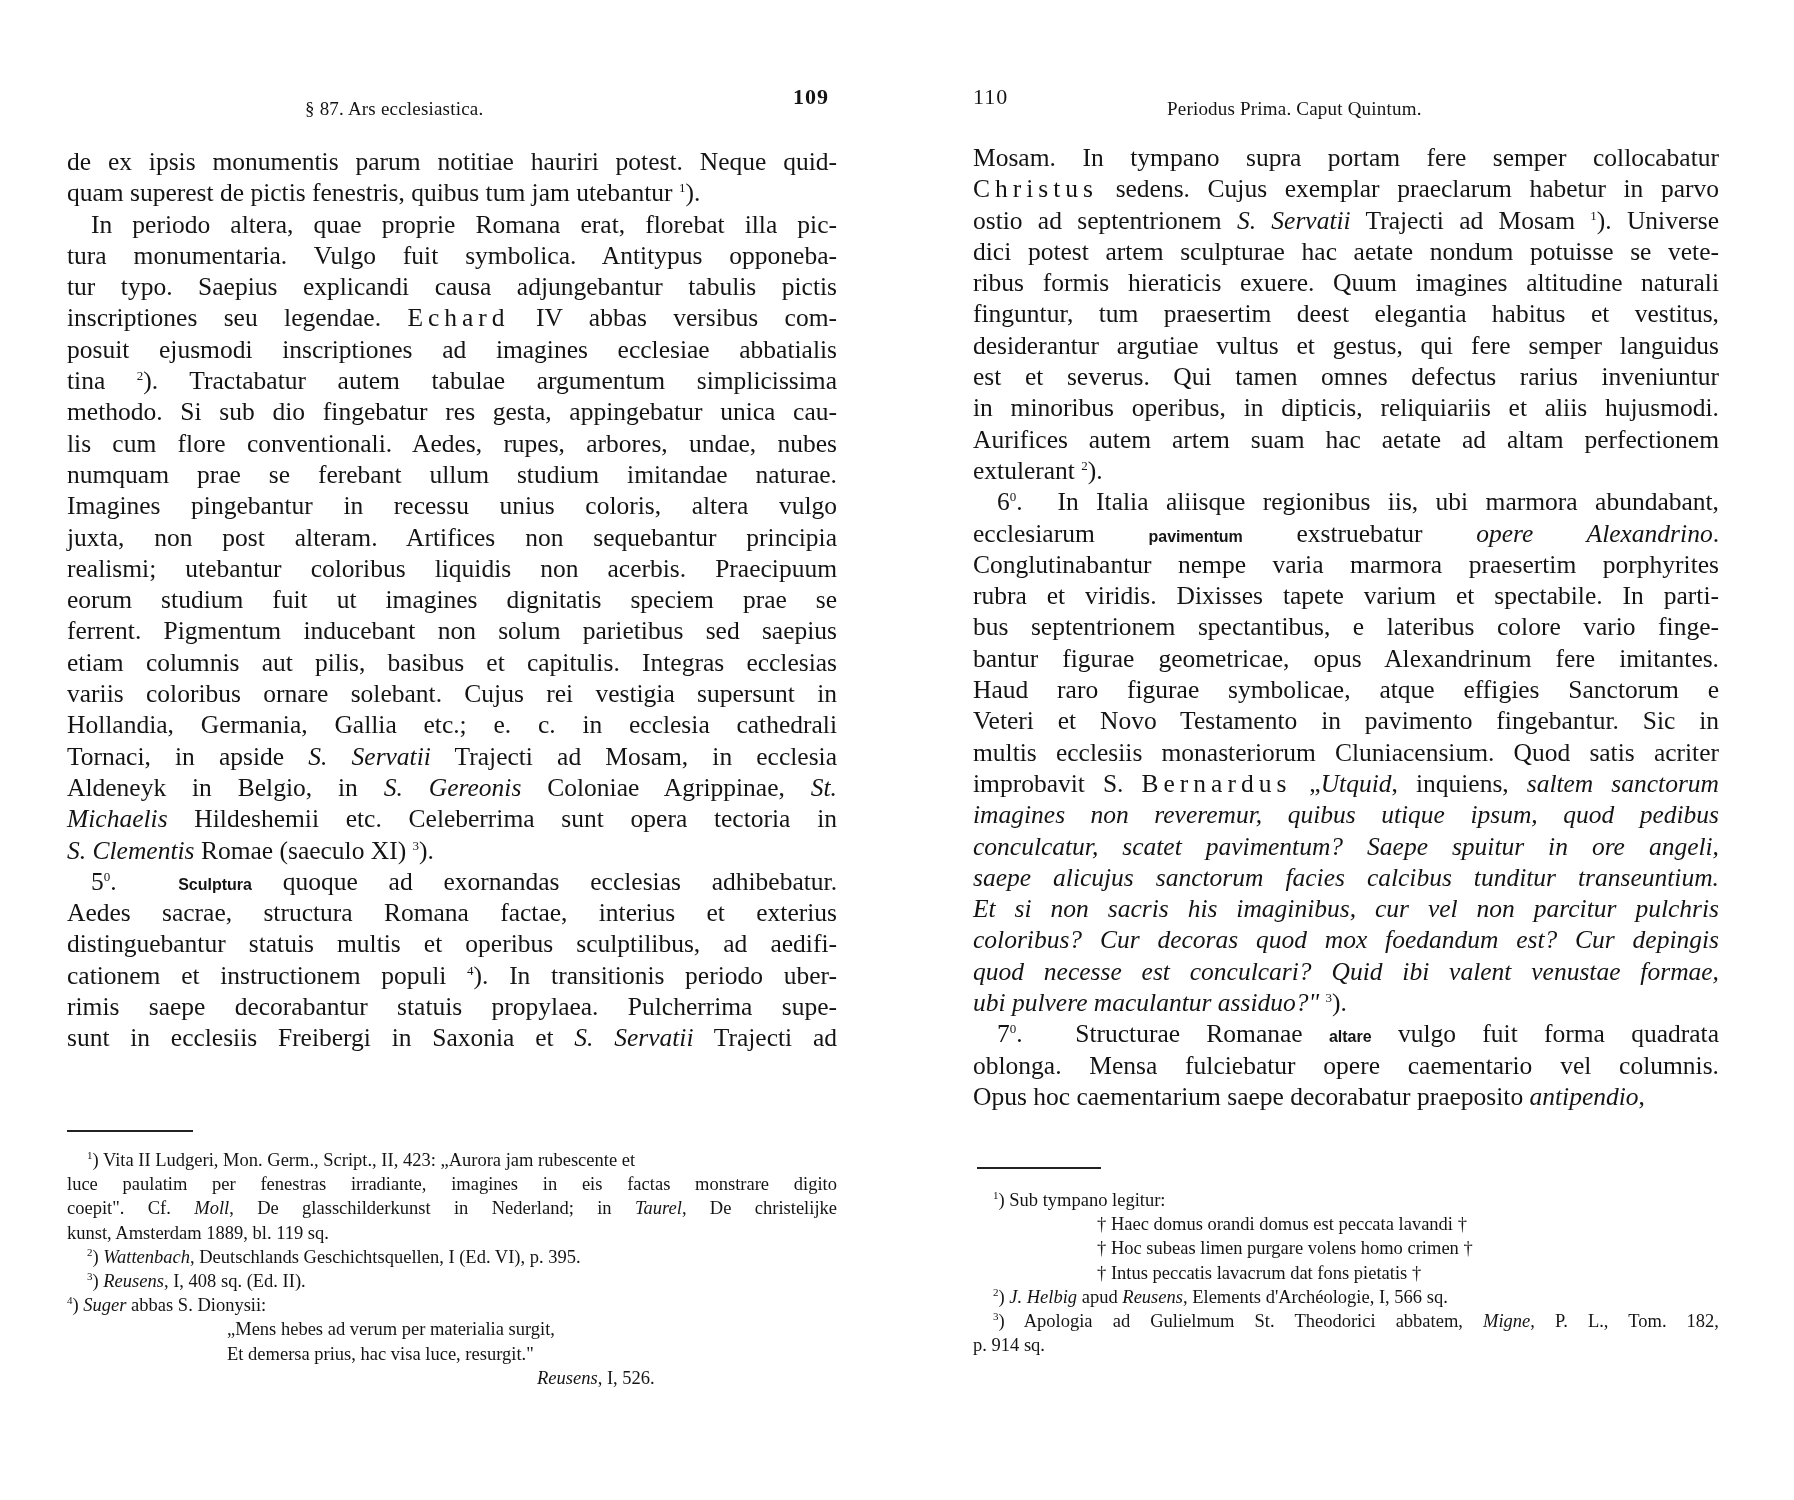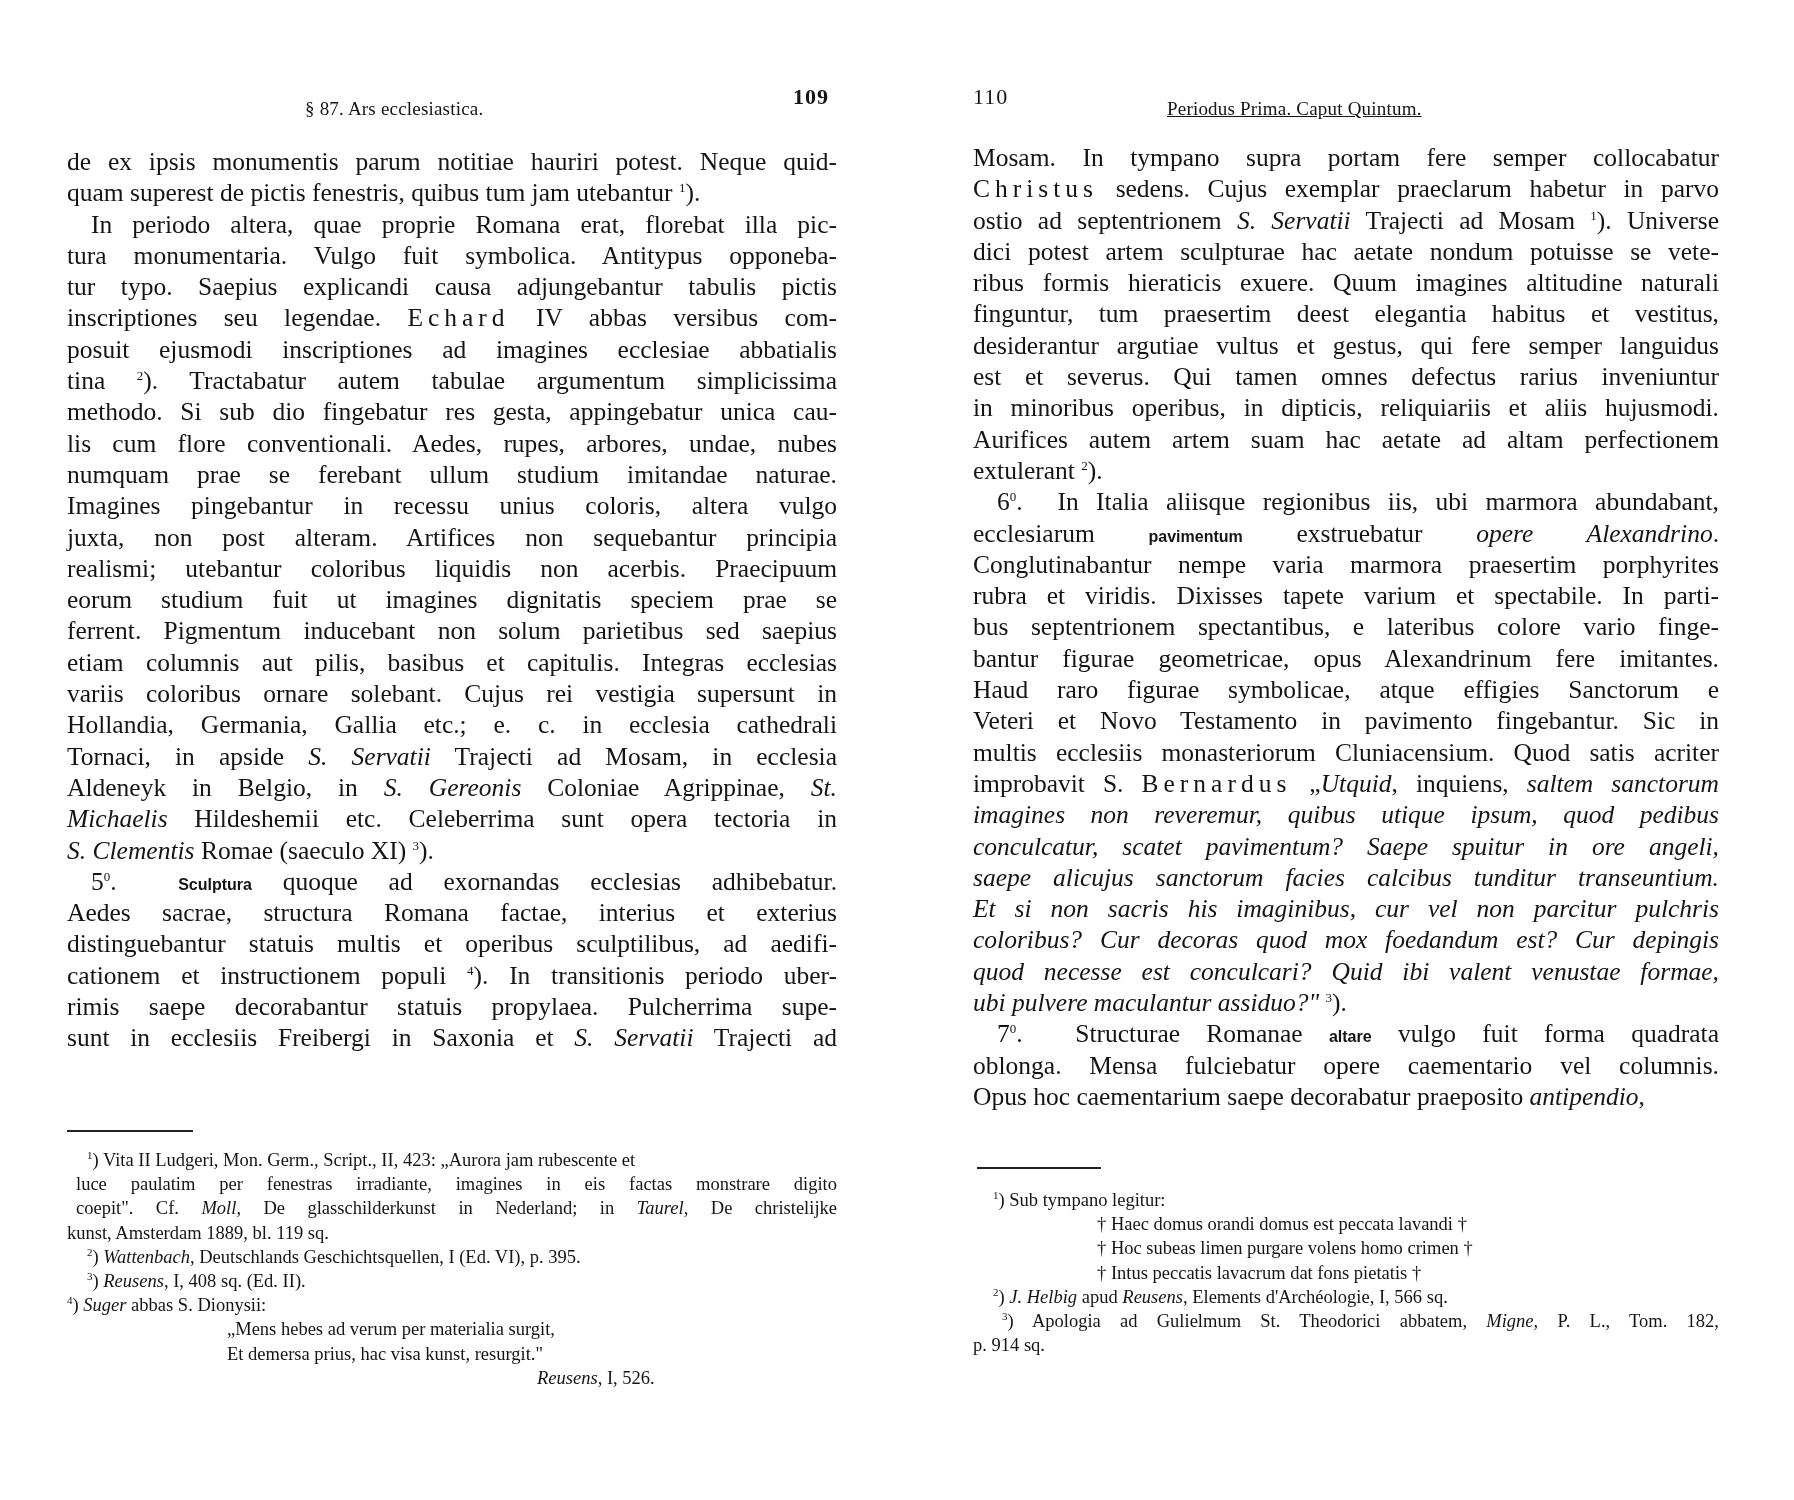"Periodus Prima. Caput Quintum." #page-right .running-head .title { text-decoration: underline -> none }
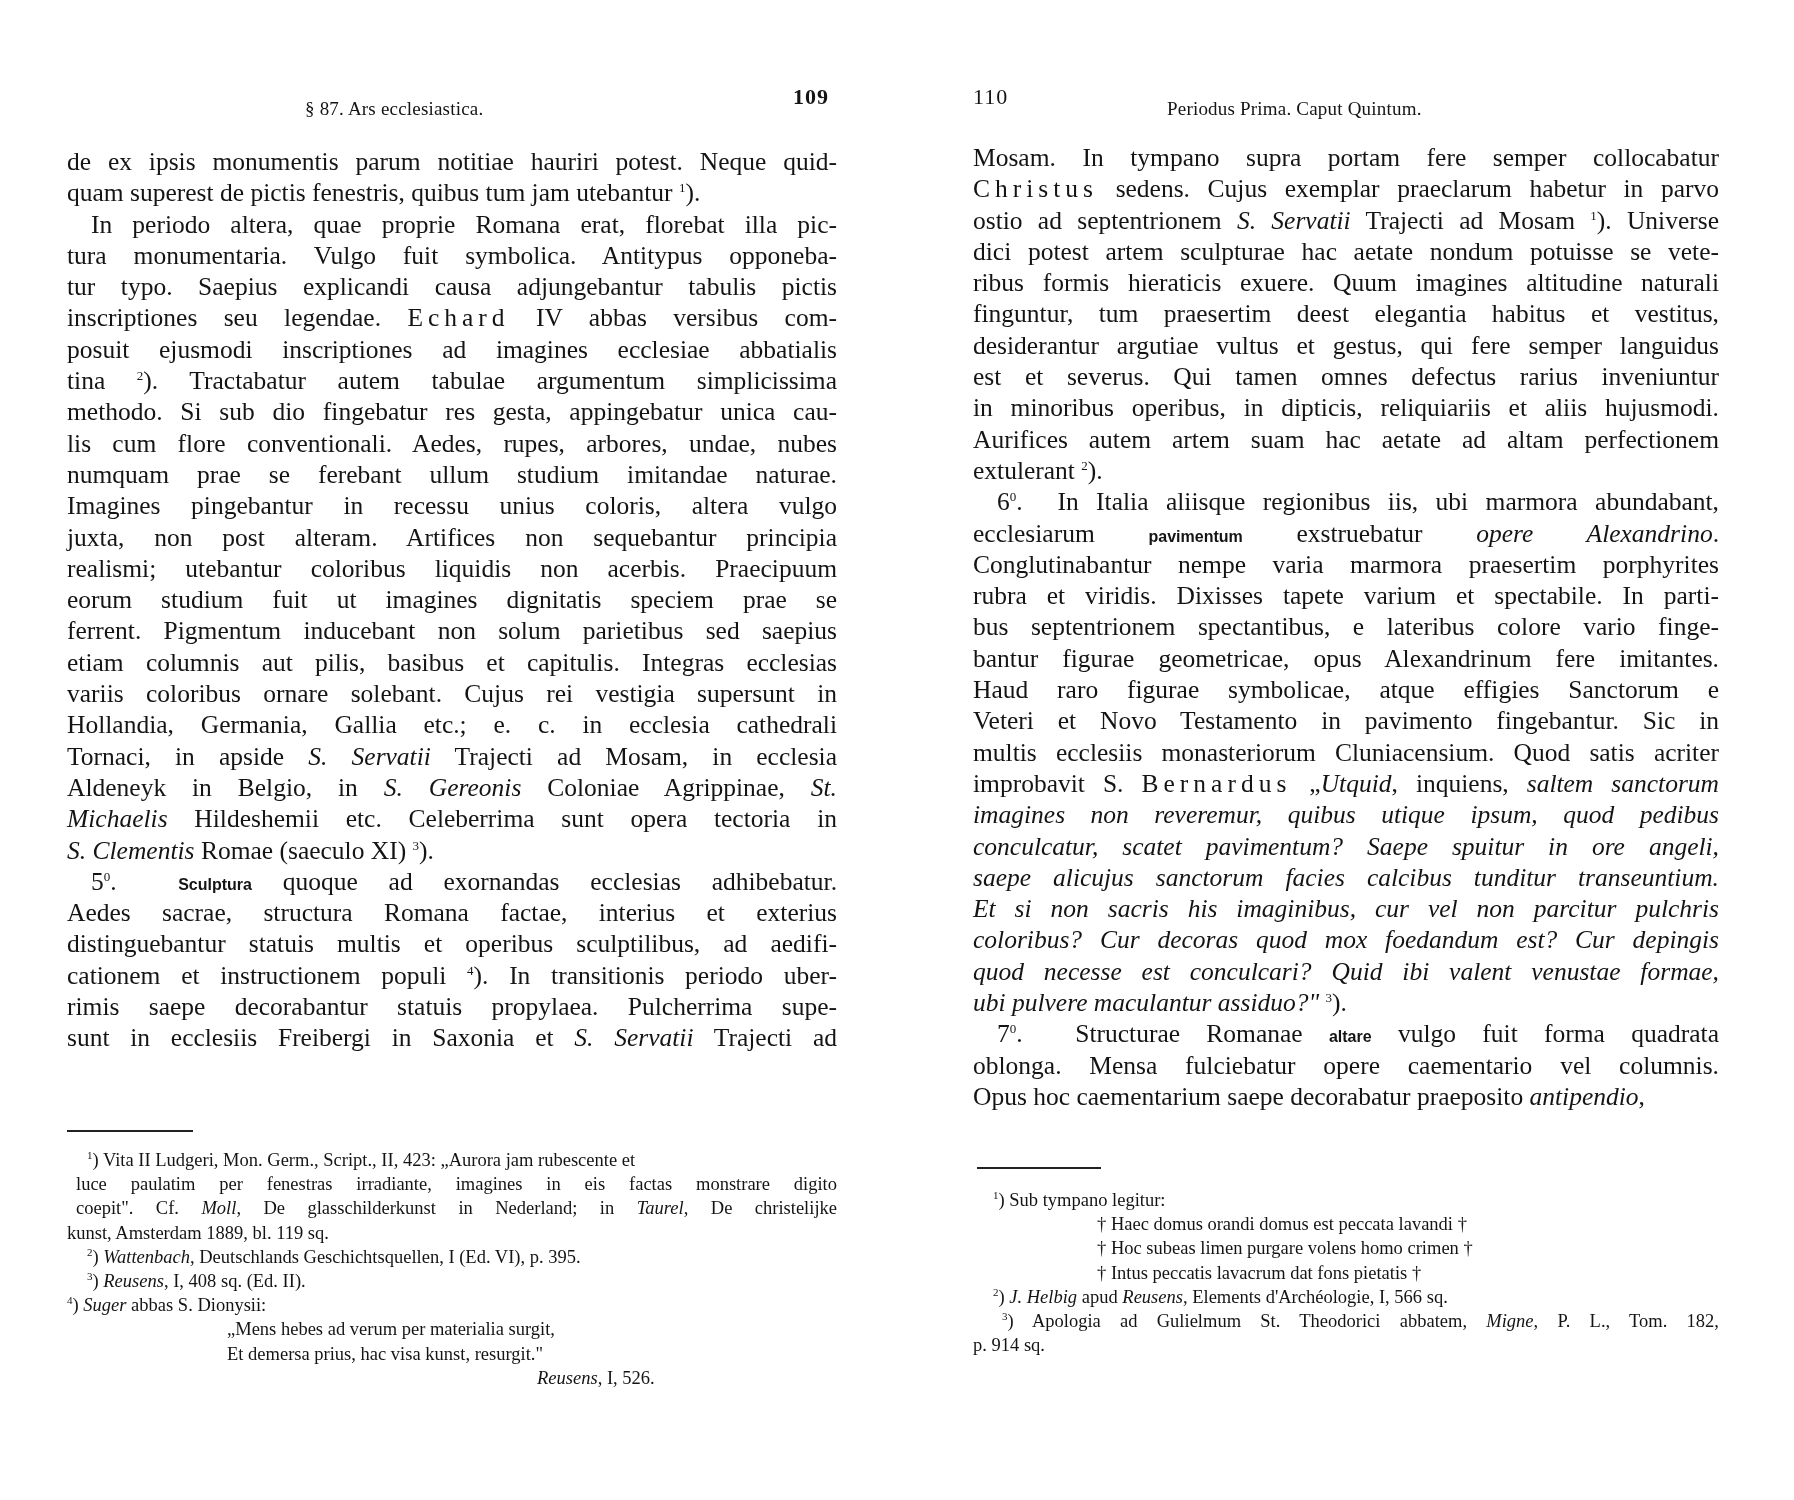"luce paulatim per fenestras irradiante," .fnl.just { margin-left: 9px -> none }
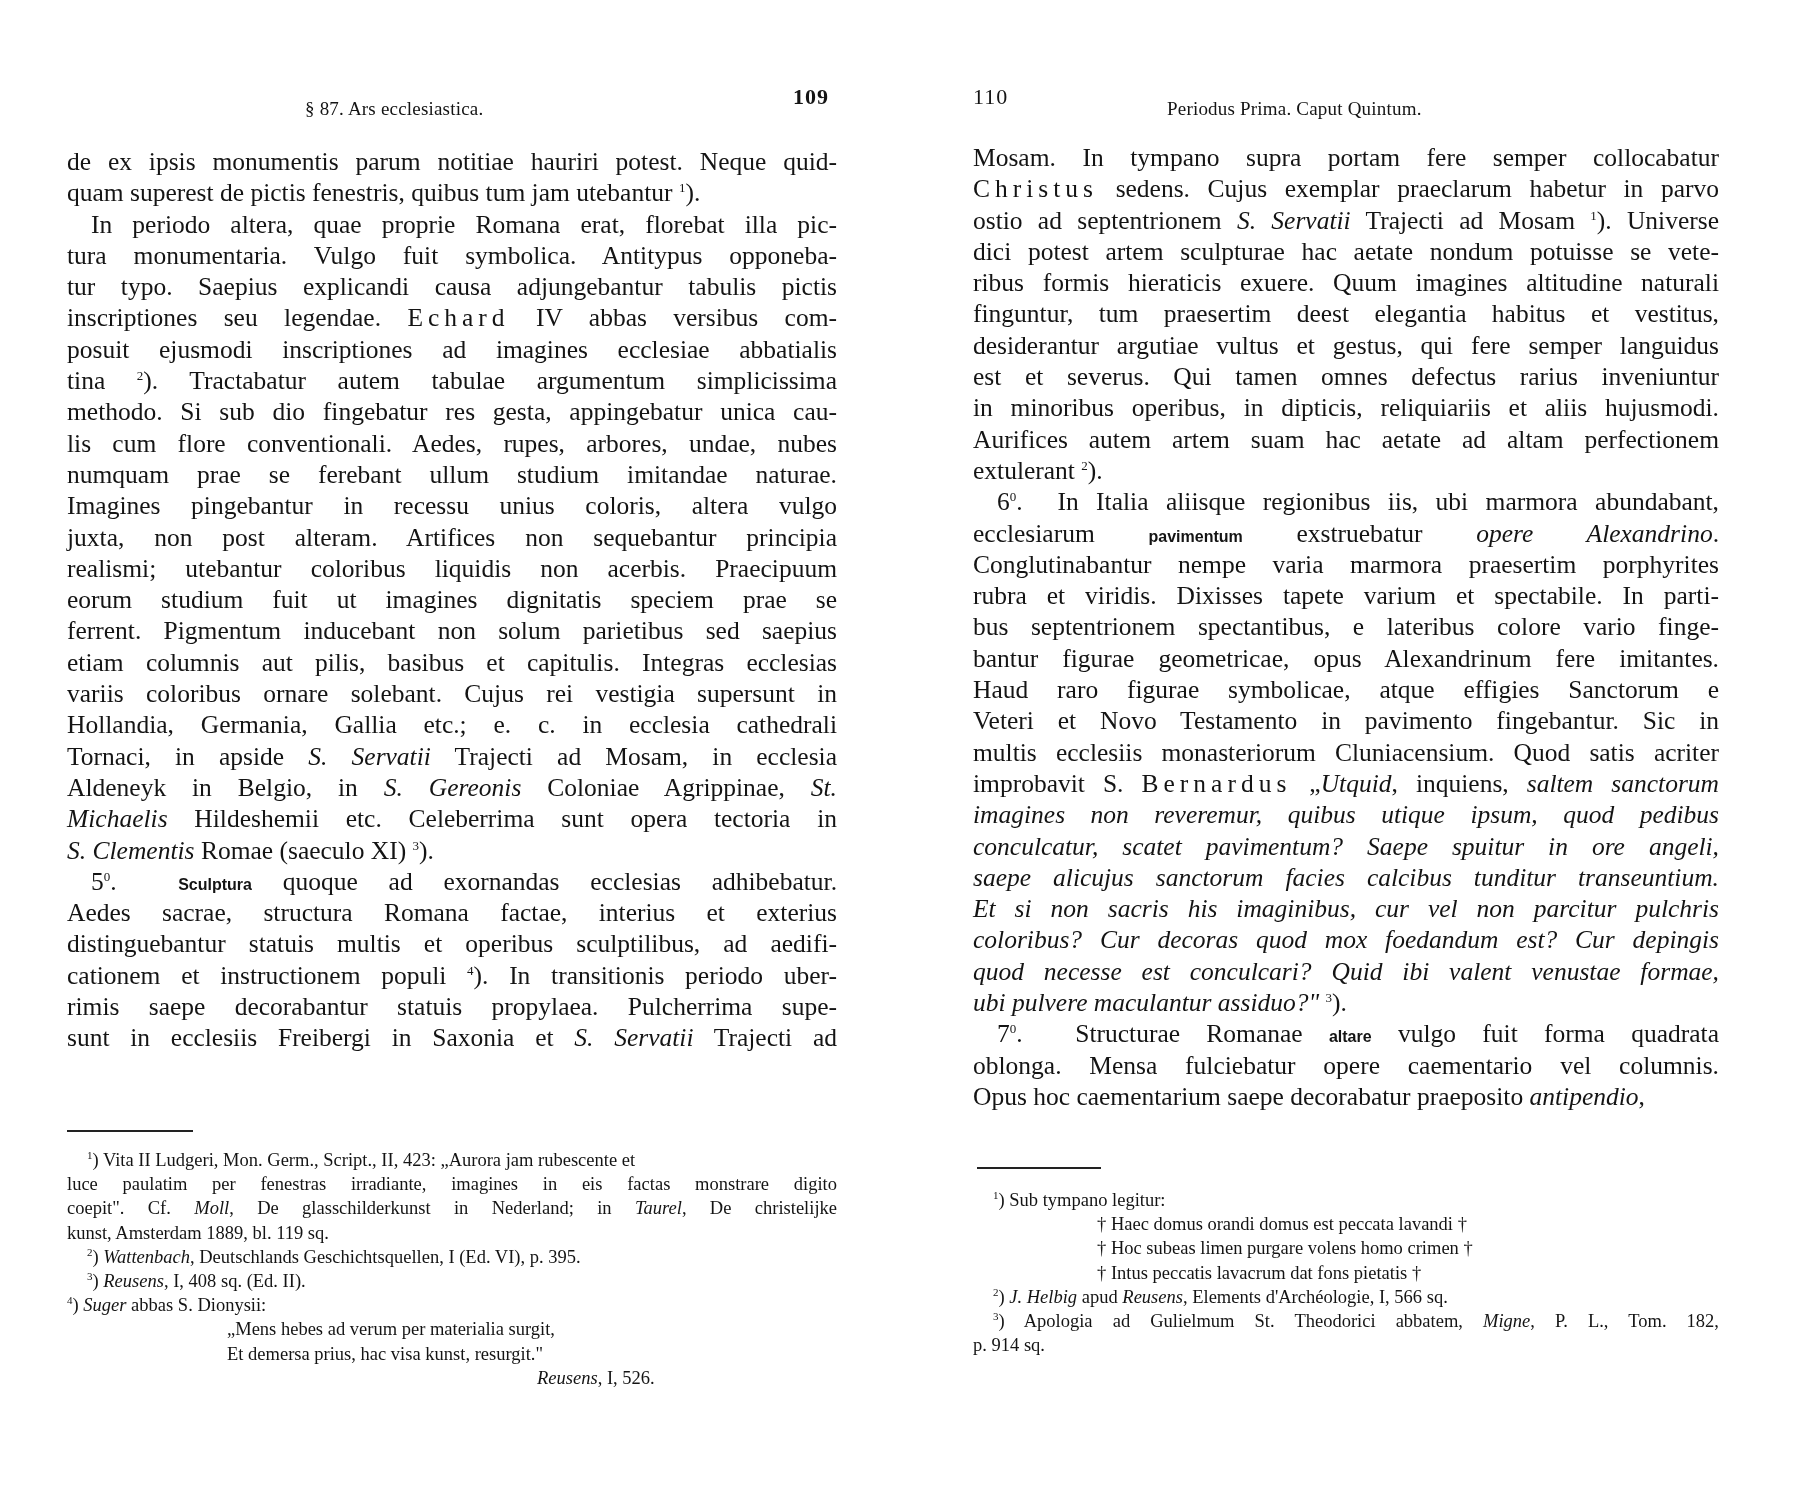"Et demersa prius, hac visa" span { text: kunst -> luce }
